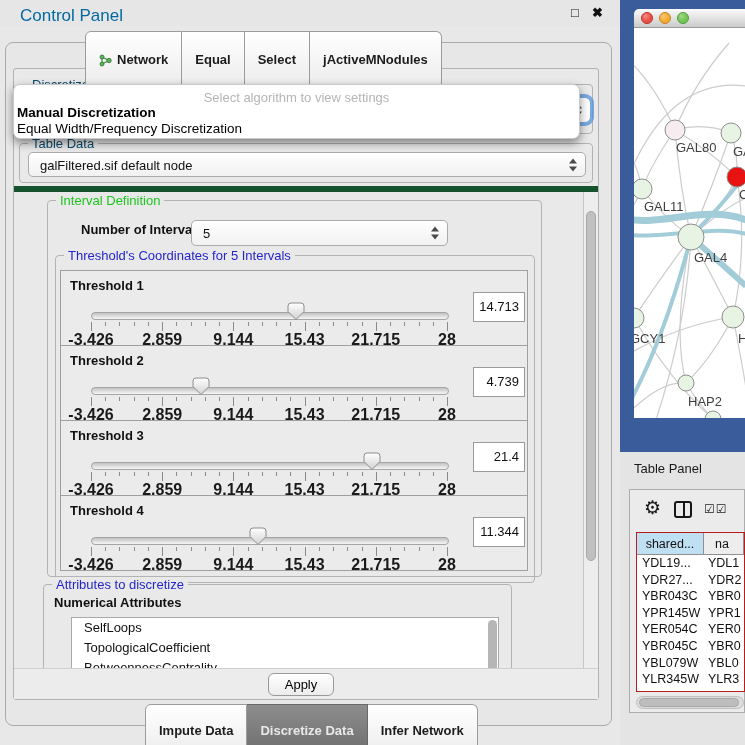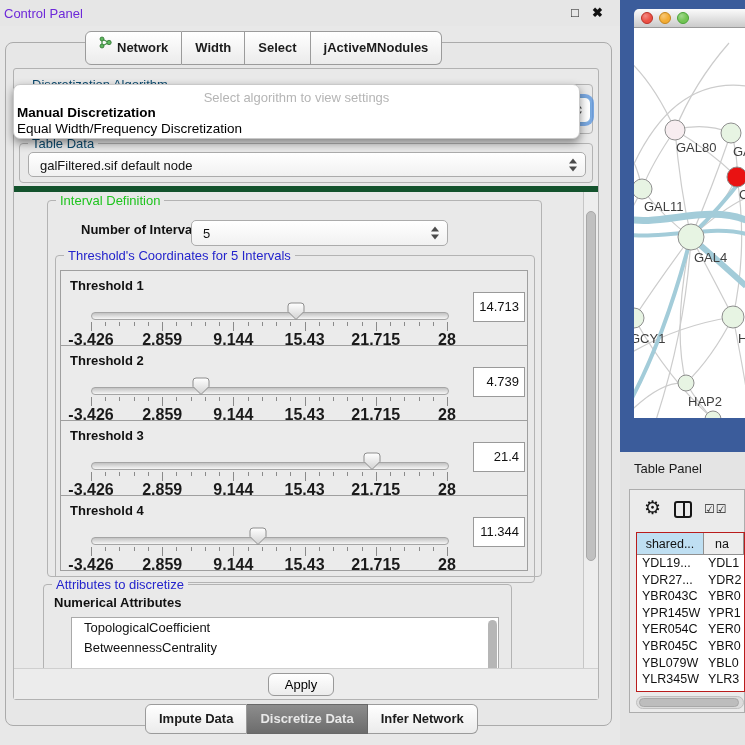"Control Panel" .cp-title { color: #6d28d9 -> #0369a1; font-size: 13px -> 17px; left: 4px -> 20px }
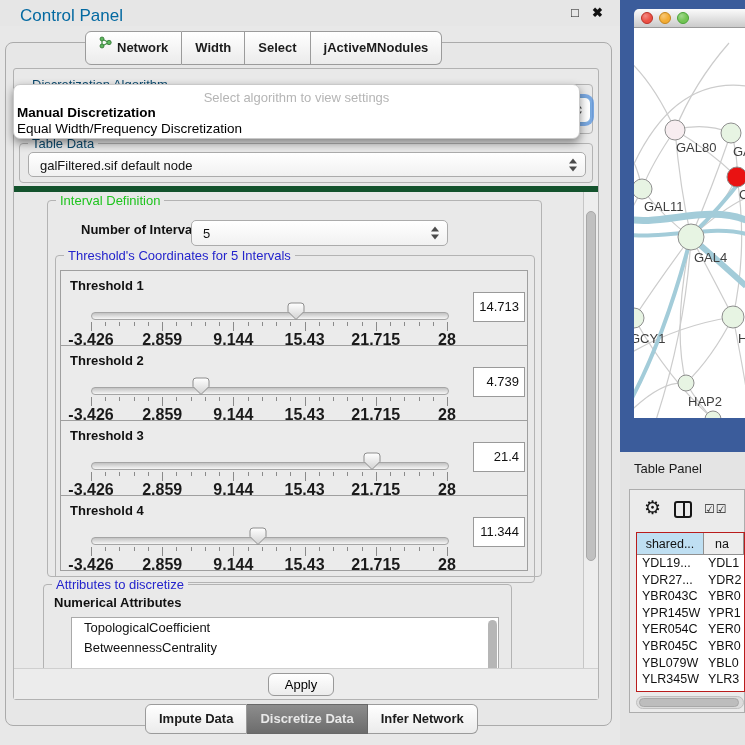"Network" .seg { align-items: flex-start -> center; padding: 4px 13px -> 16px 13px }
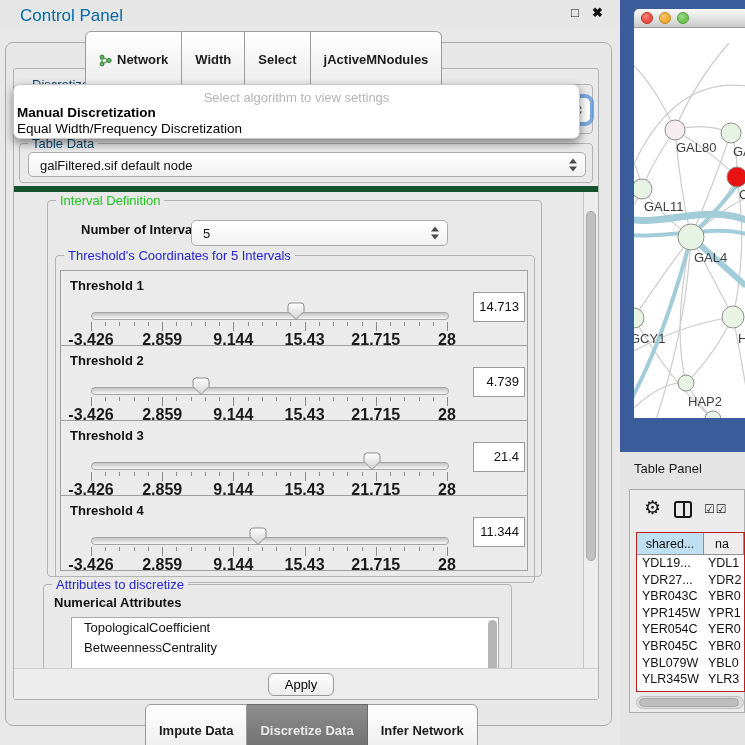"Width" span { text: Width -> Equal }
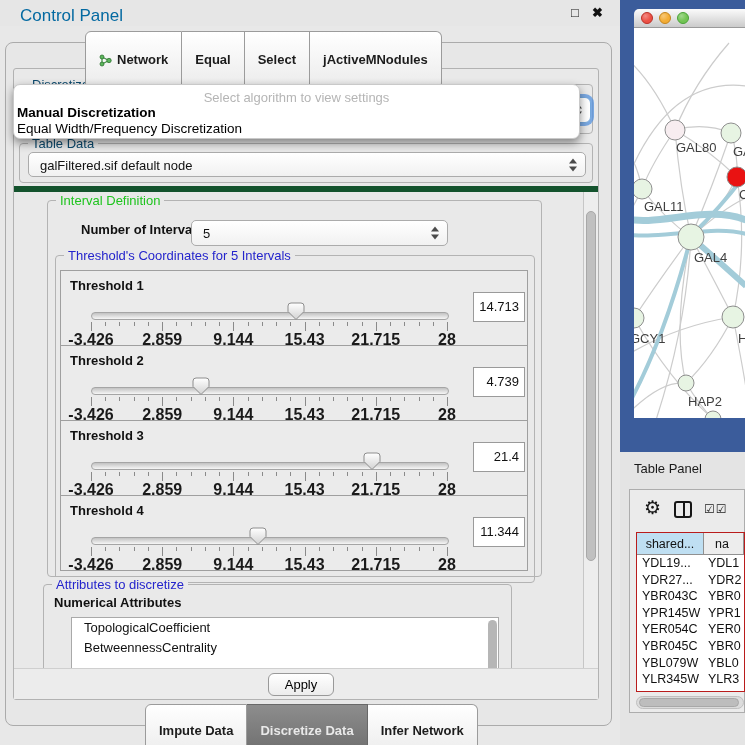"SelfLoops" div.attr-item { html: none -> <div>SelfLoops</div> }
